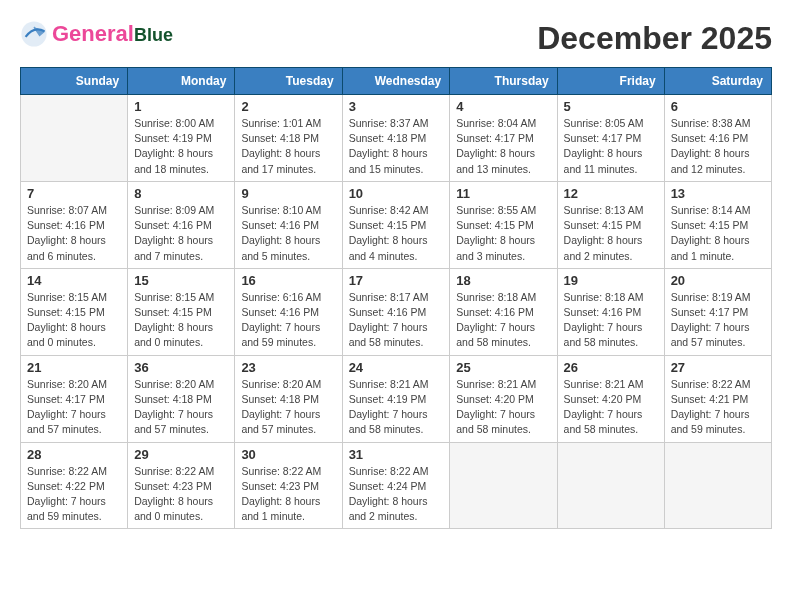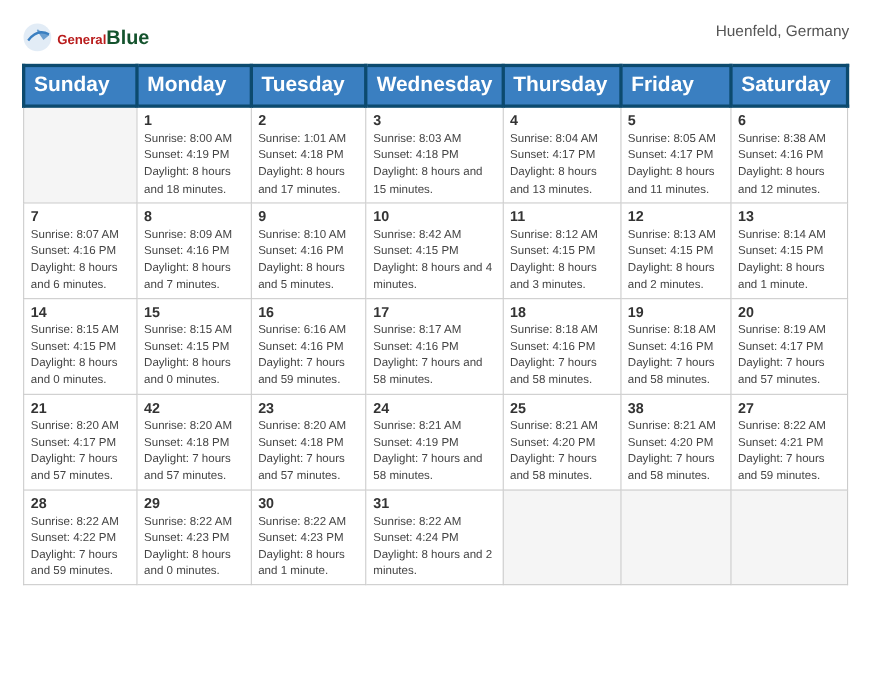"General" .logo-text-general { color: #b91c1c -> #ec4899; font-size: 12px -> 22px }
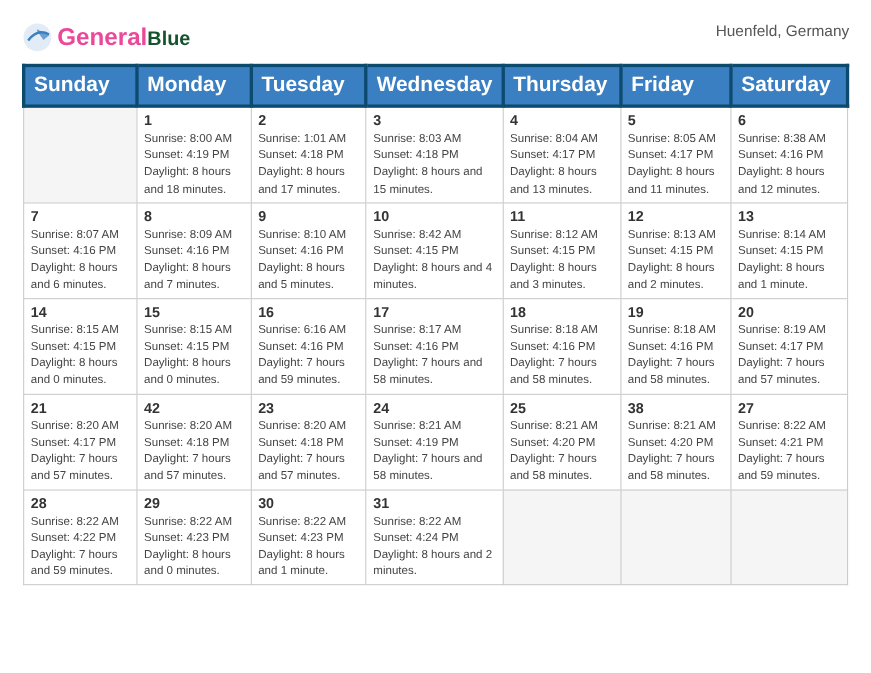"December 2025" div.month-title { html: none -> <div>December 2025</div> }
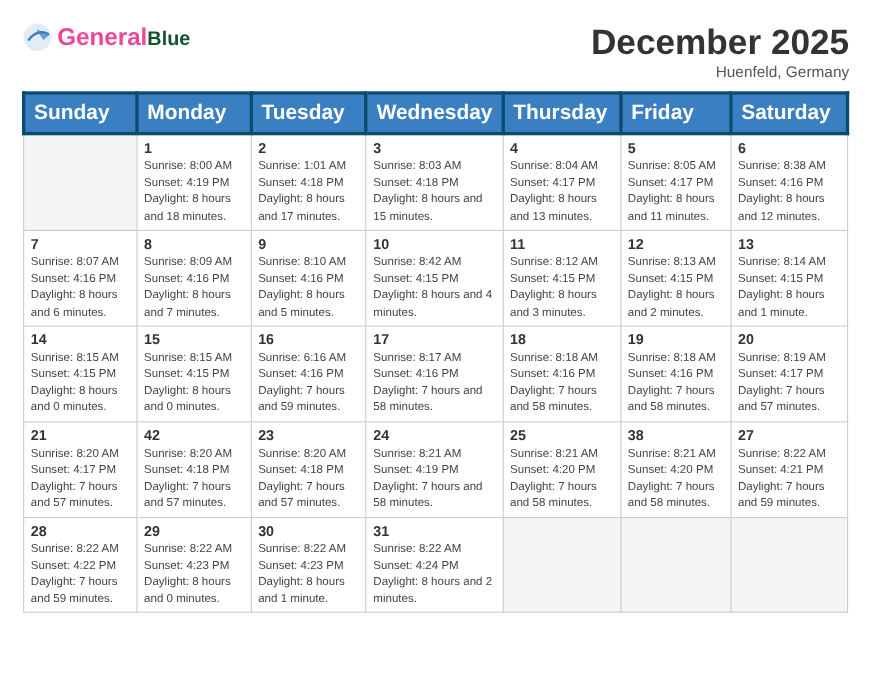"Huenfeld, Germany" div.location { html: <div>Huenfeld, Germany</div> -> none }
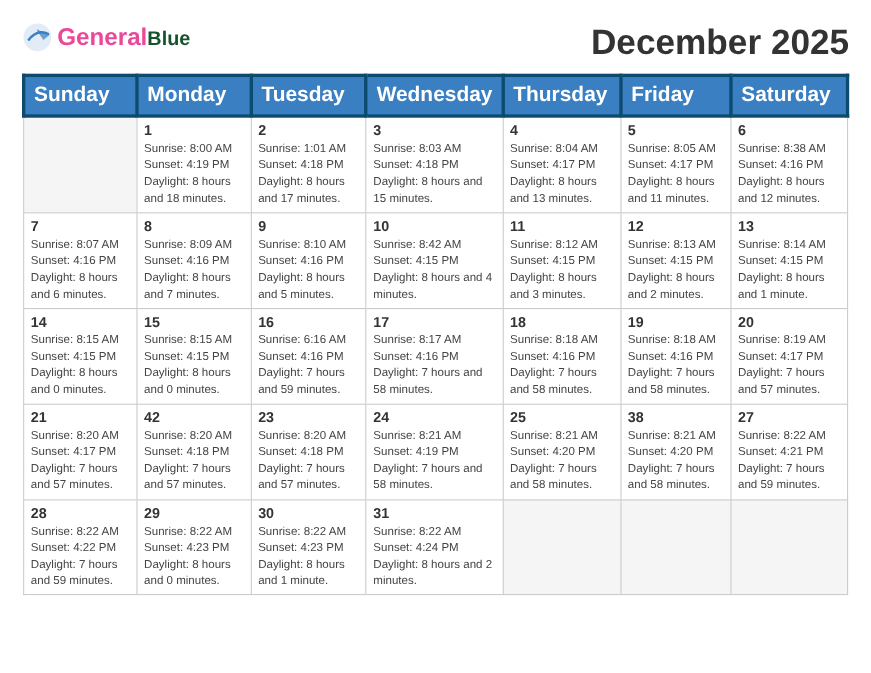"Sunday" .calendar th { border: 3px solid #0c4a6e -> 1px solid #0c4a6e; font-size: 19px -> 12px; text-align: left -> right }
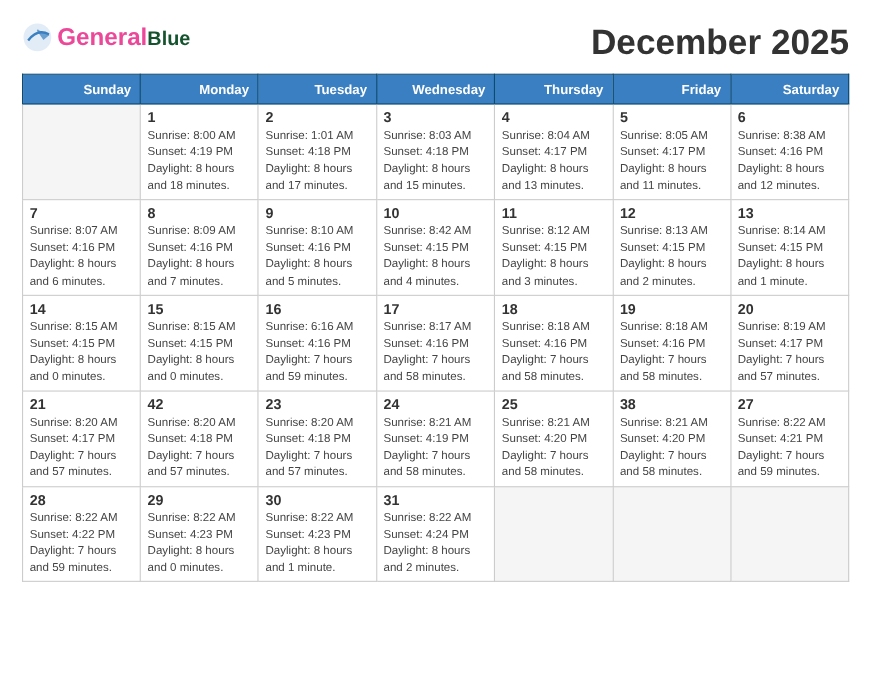"Sunrise: 8:03 AM" span { text: 8:03 -> 8:37 }
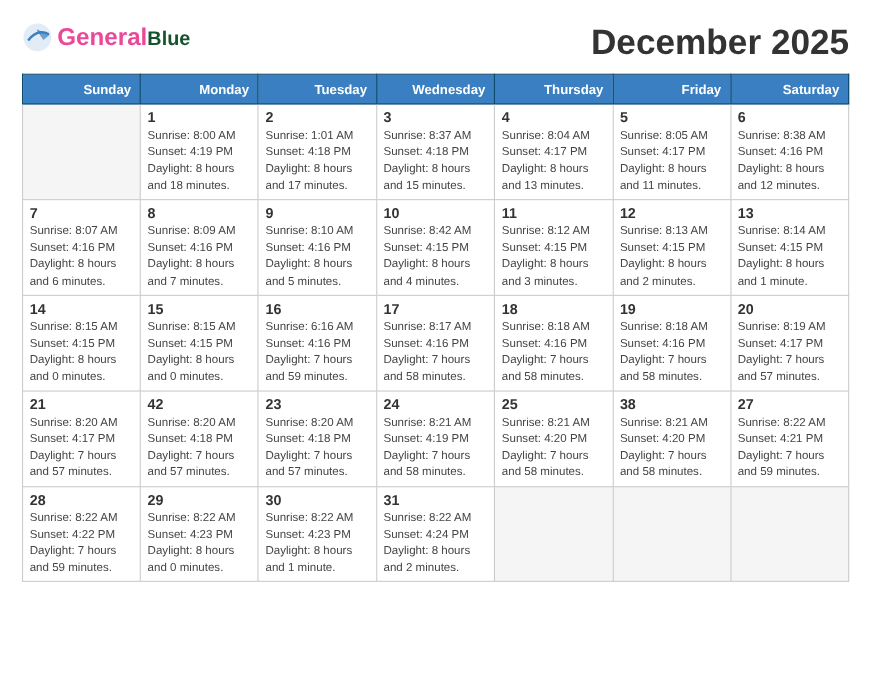"Sunrise: 8:12 AM" span { text: 8:12 -> 8:55 }
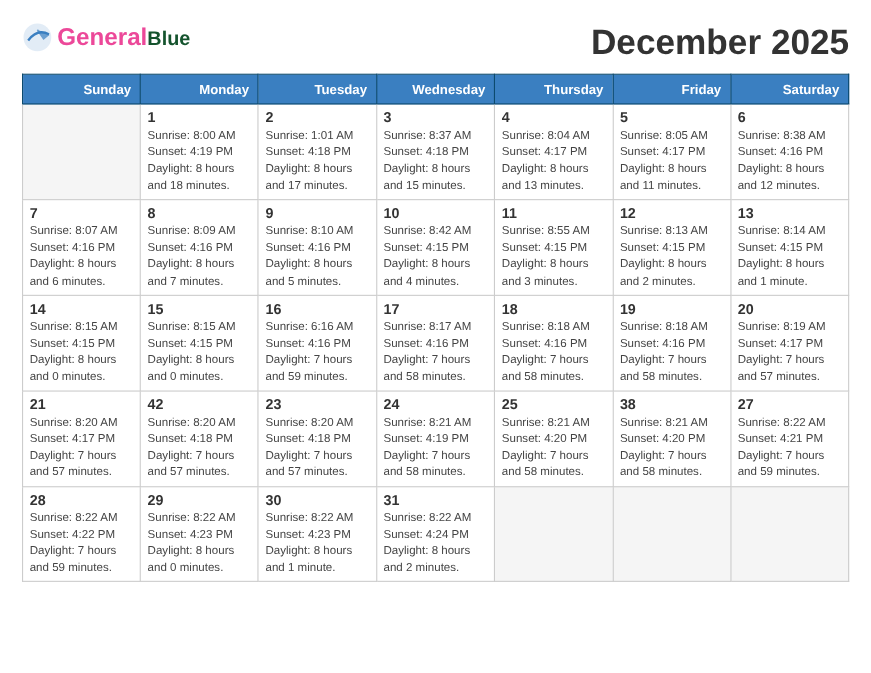"42" span.day-number { text: 42 -> 36 }
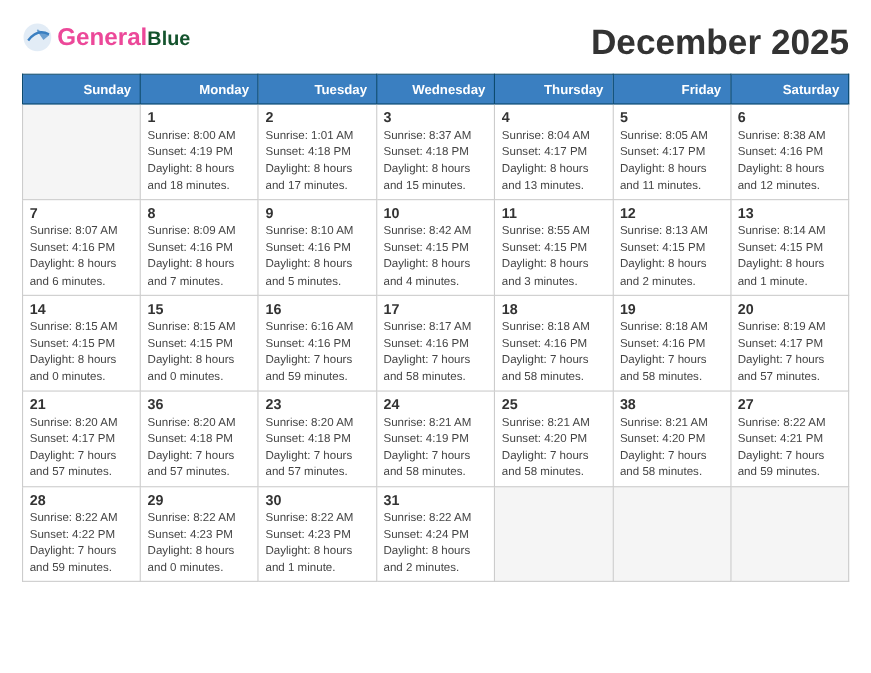"38" span.day-number { text: 38 -> 26 }
